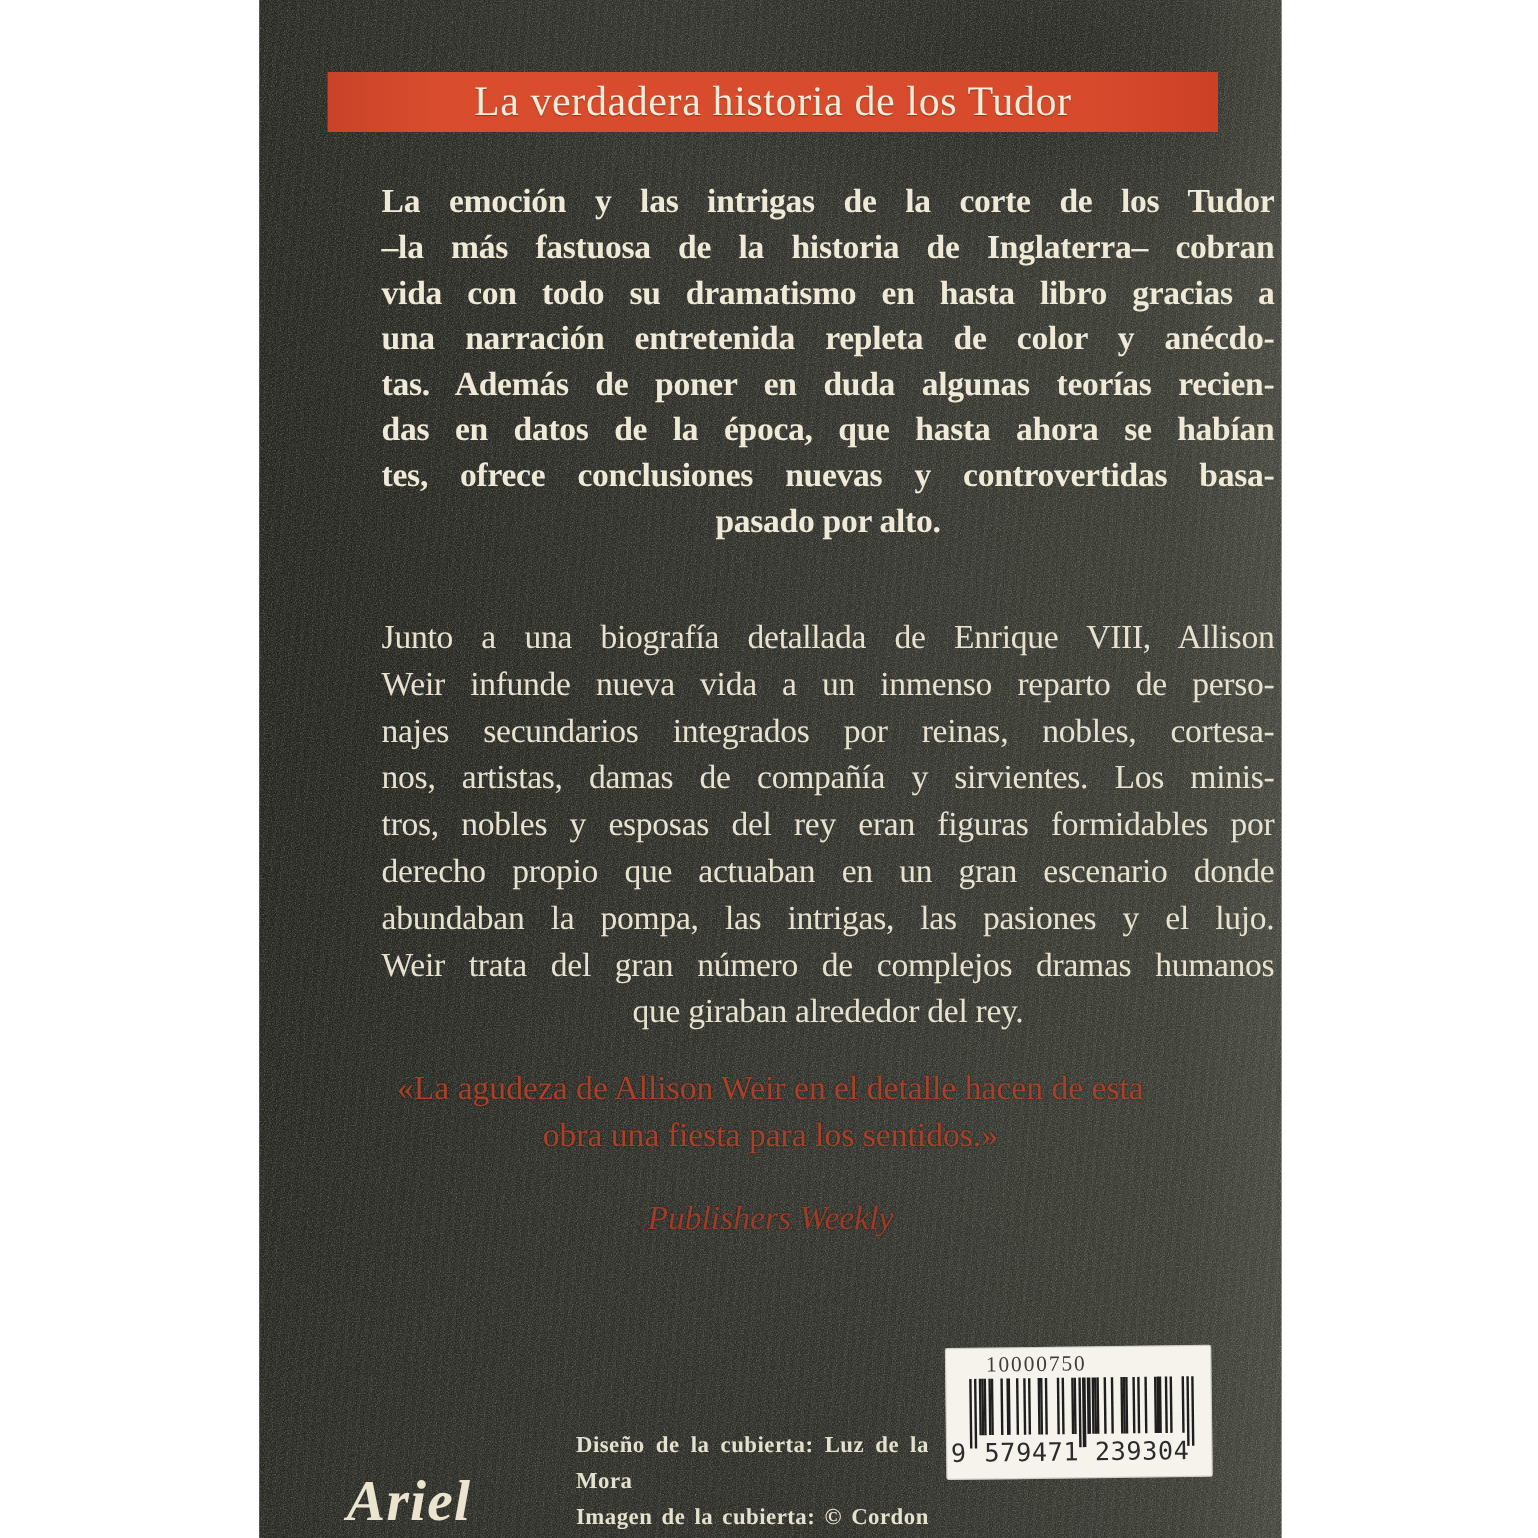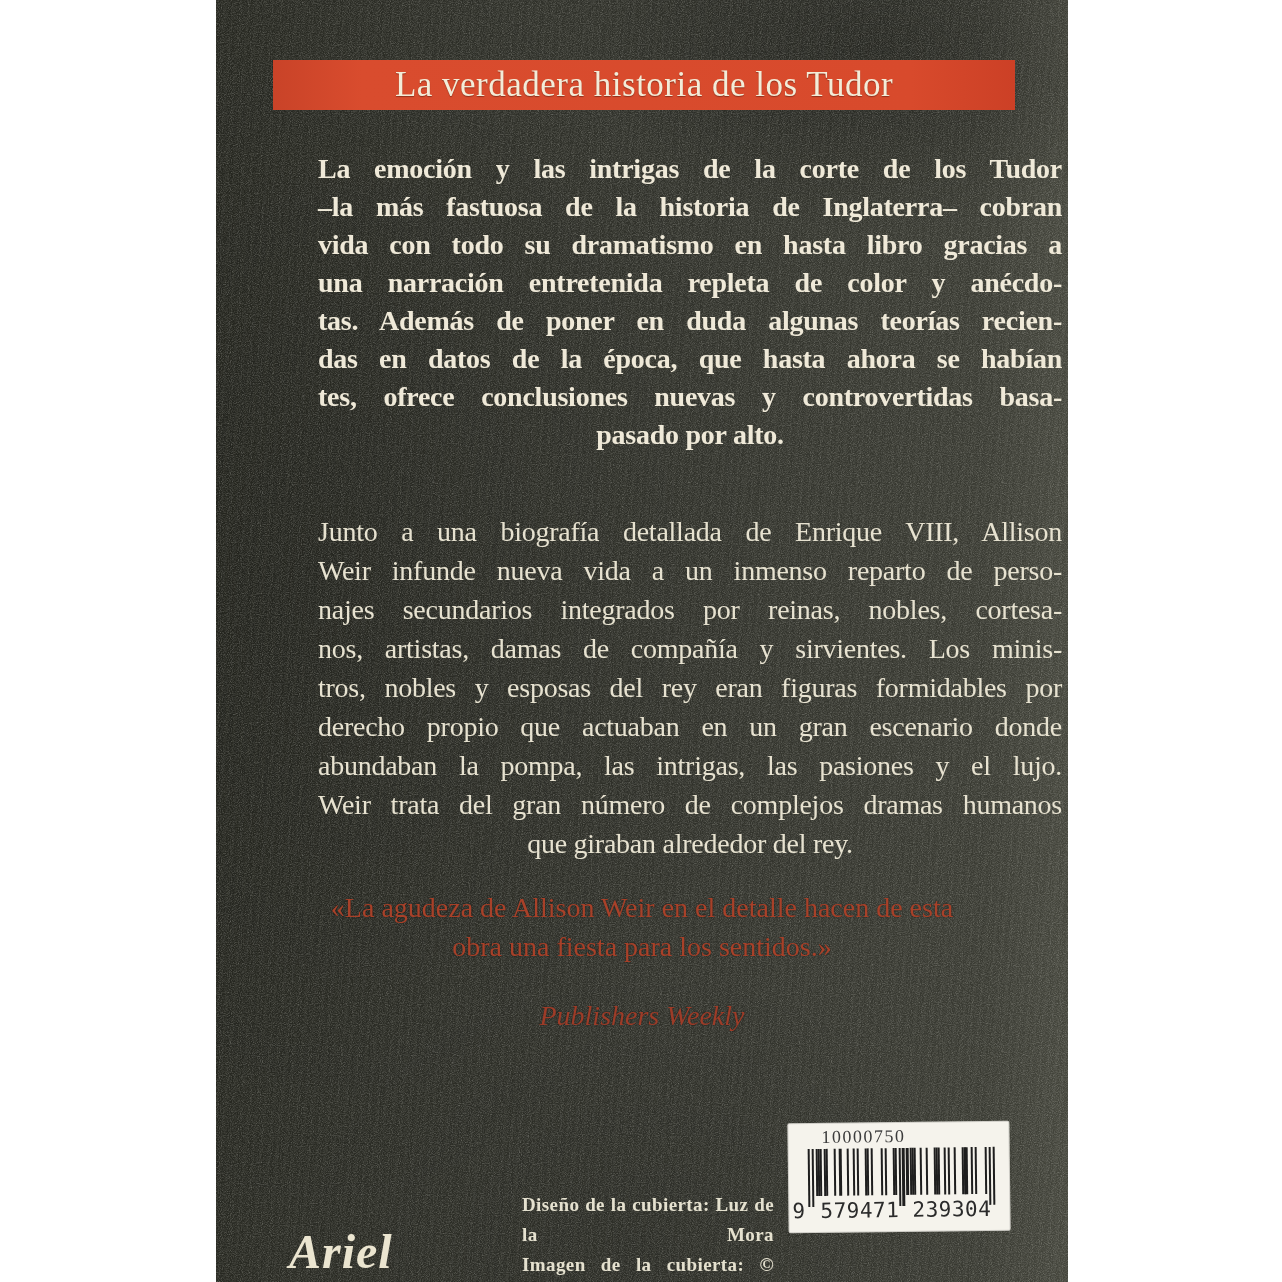"Diseño de la cubierta: Luz" .credit-line { margin-left: 42px -> none }
